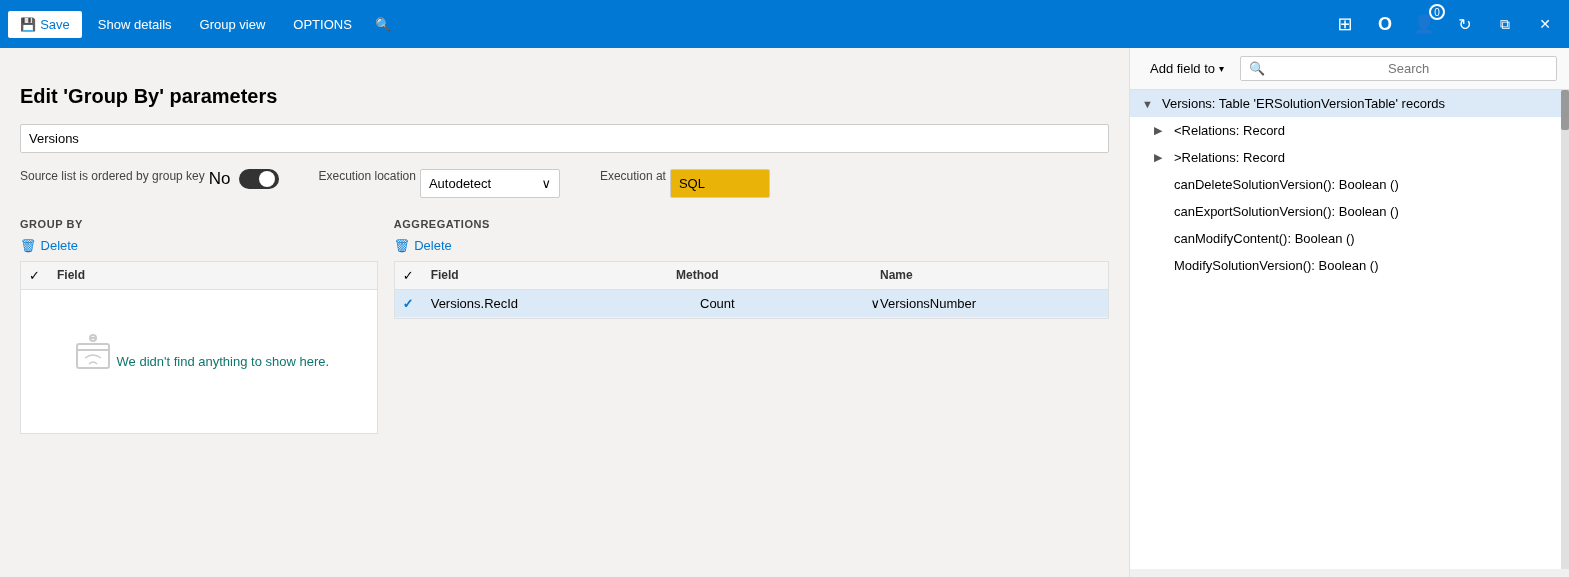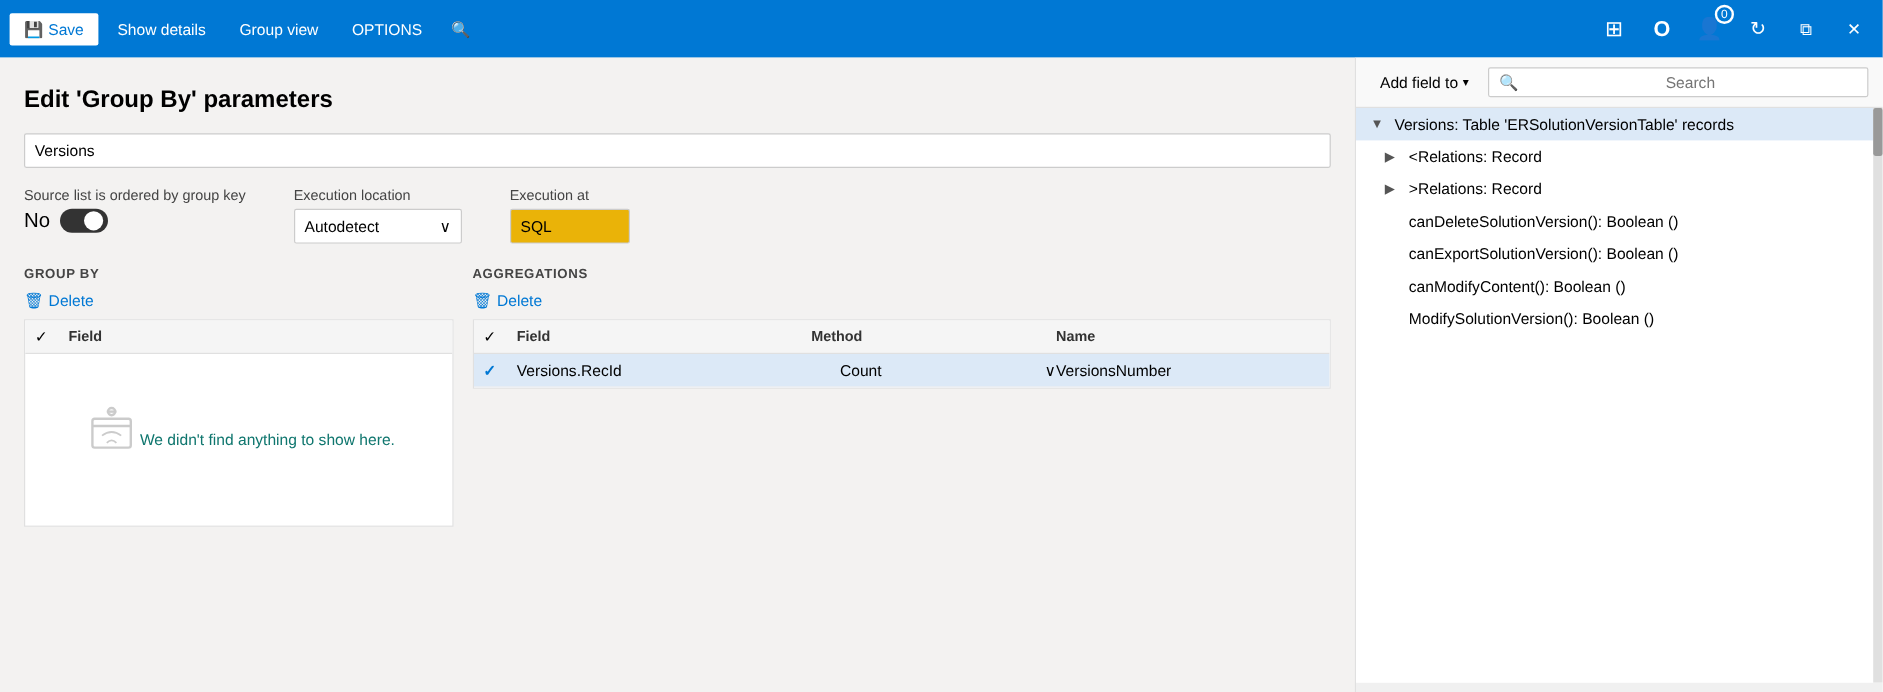"Edit 'Group By' parameters" .editor-panel { margin-top: none -> 13px }
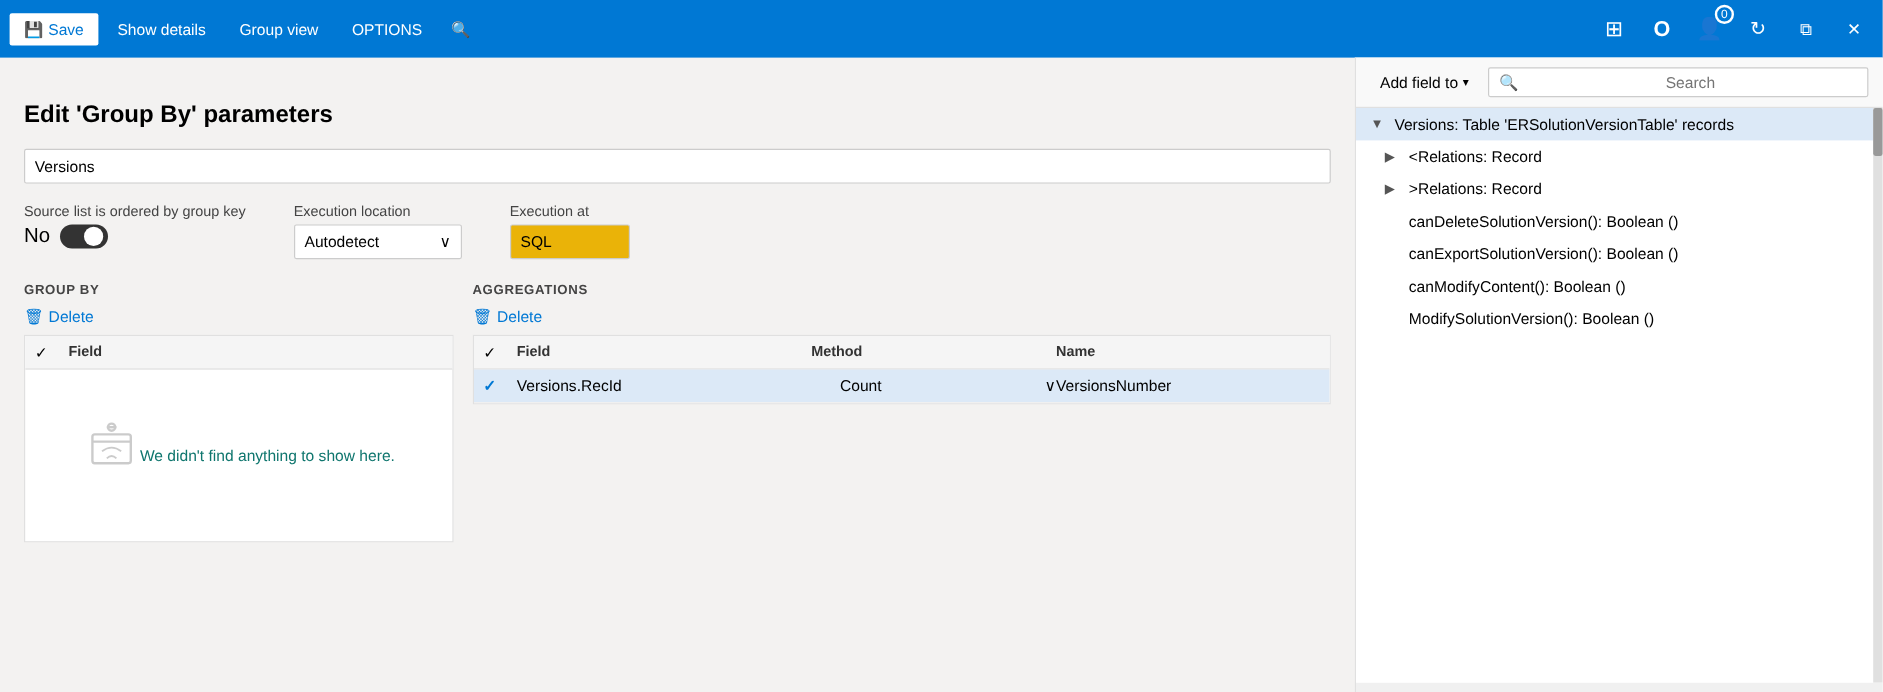"Source list is ordered by" .option-group { flex-direction: column -> row }
